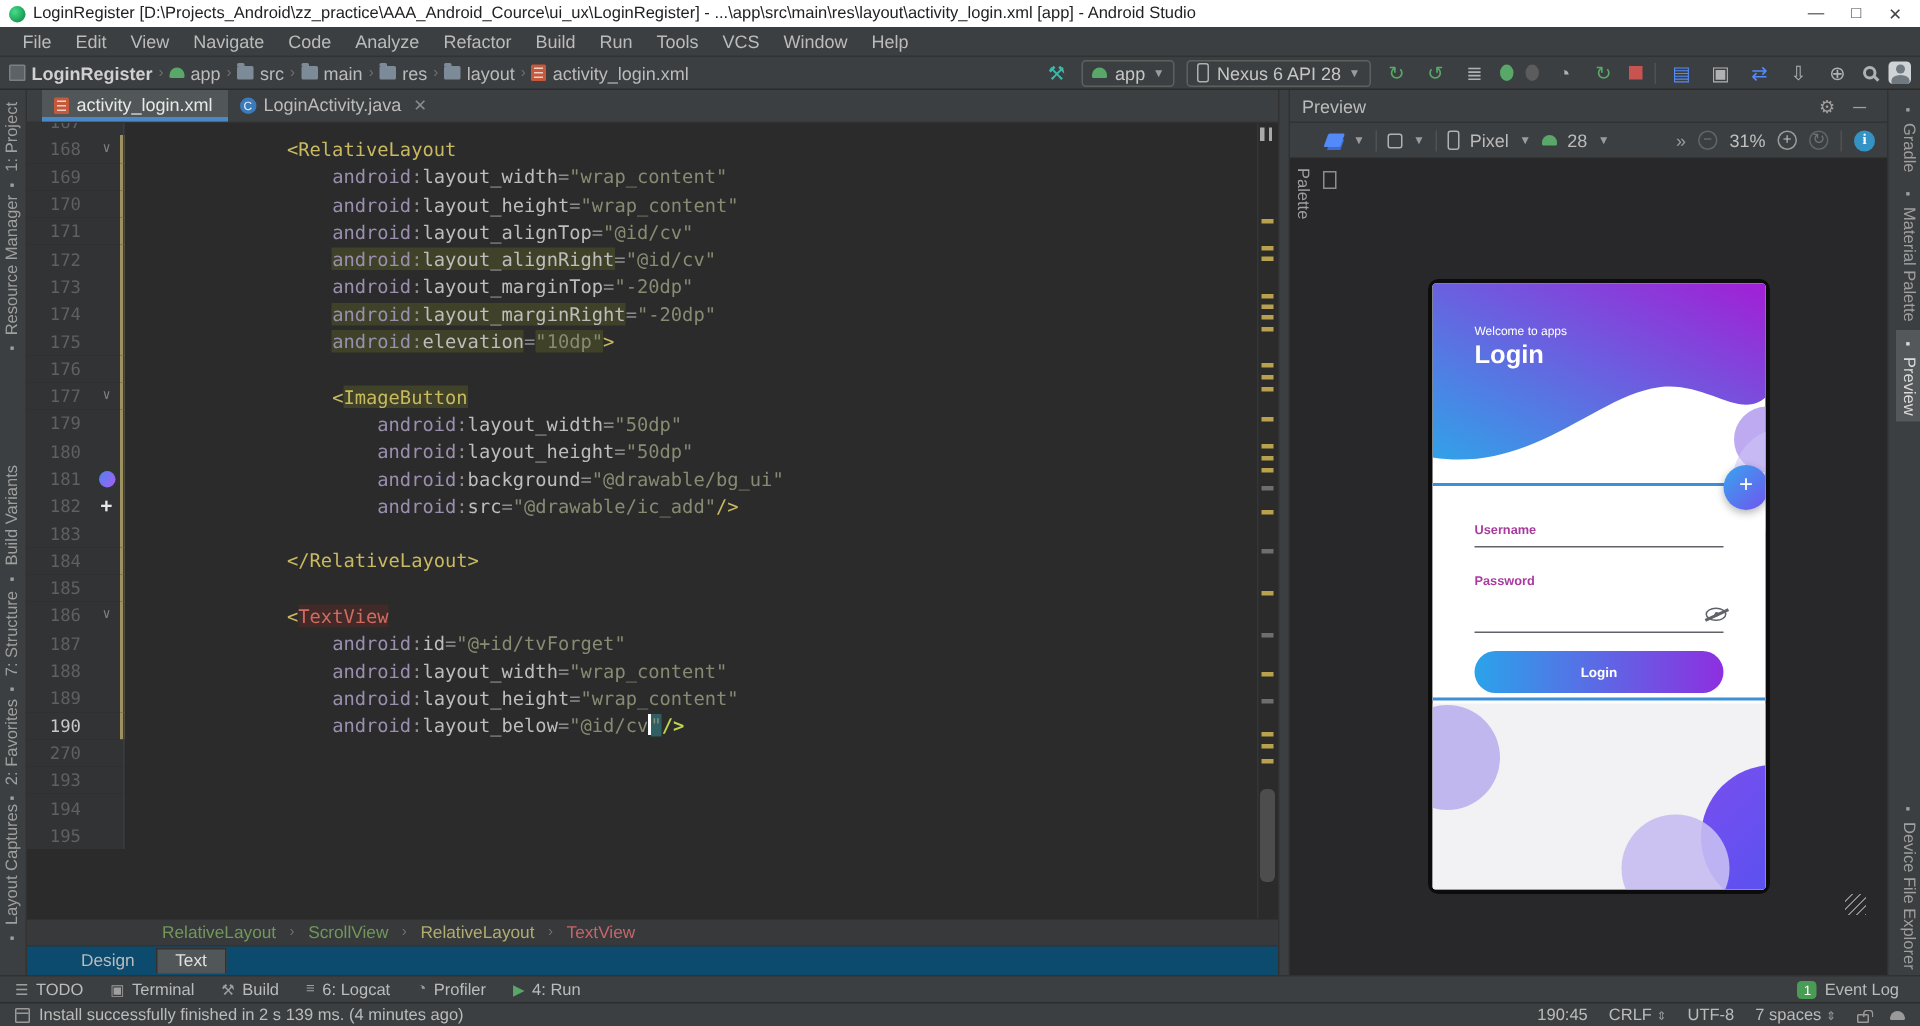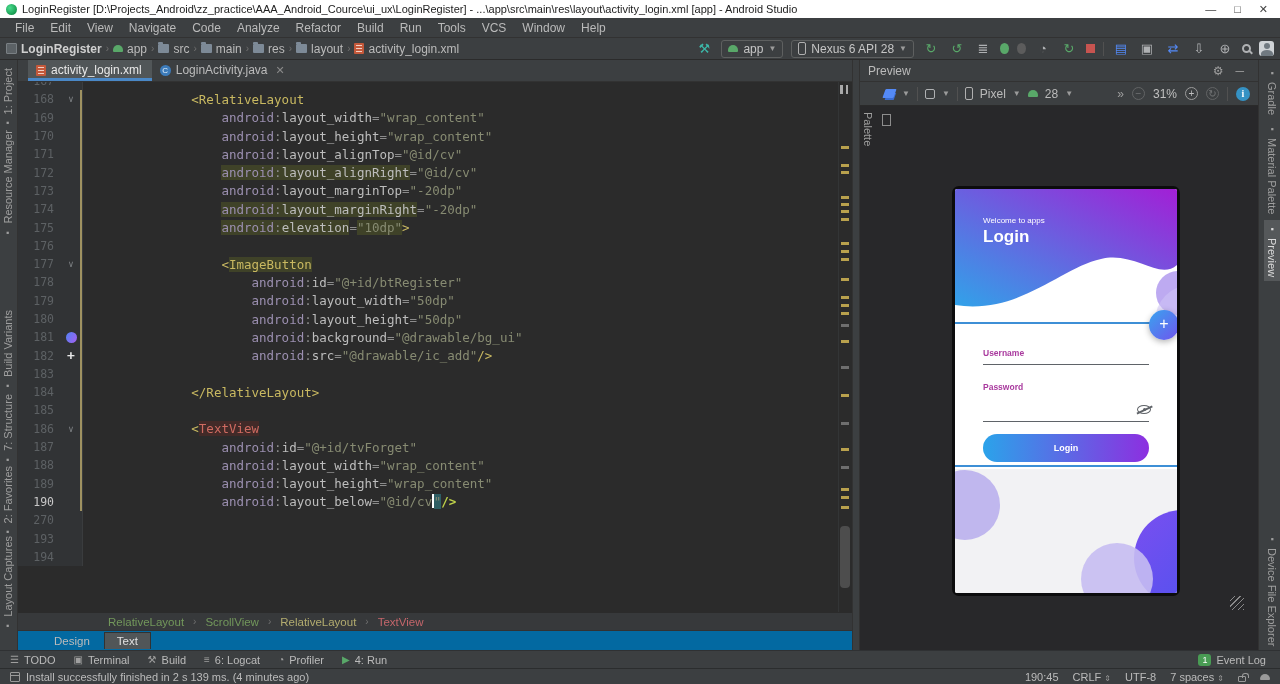"178" div.crow { html: <div><span>178</span><span></span><span></span><span><span> </span><span>android</span><span>:</span><span>id</span><span>=</span><span>"@+id/btRegister"</span></span></div> -> none }
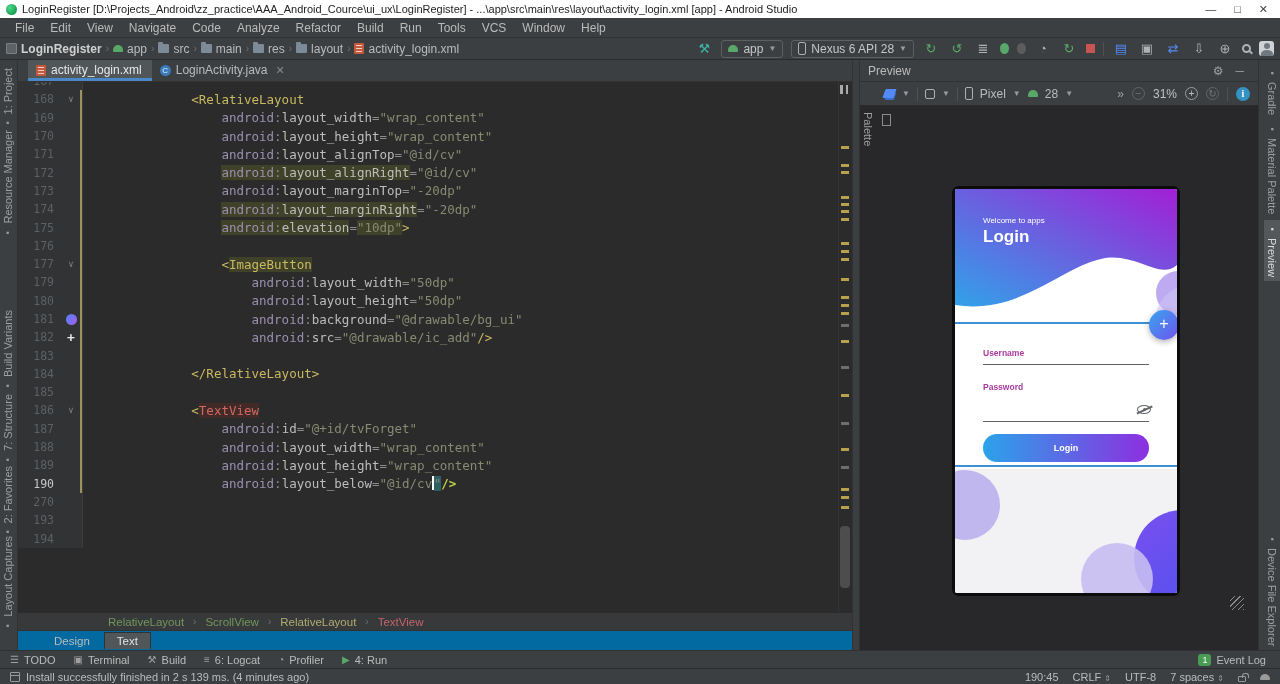"195" div.crow { html: none -> <div><span>195</span><span></span><span></span><span></span></div> }
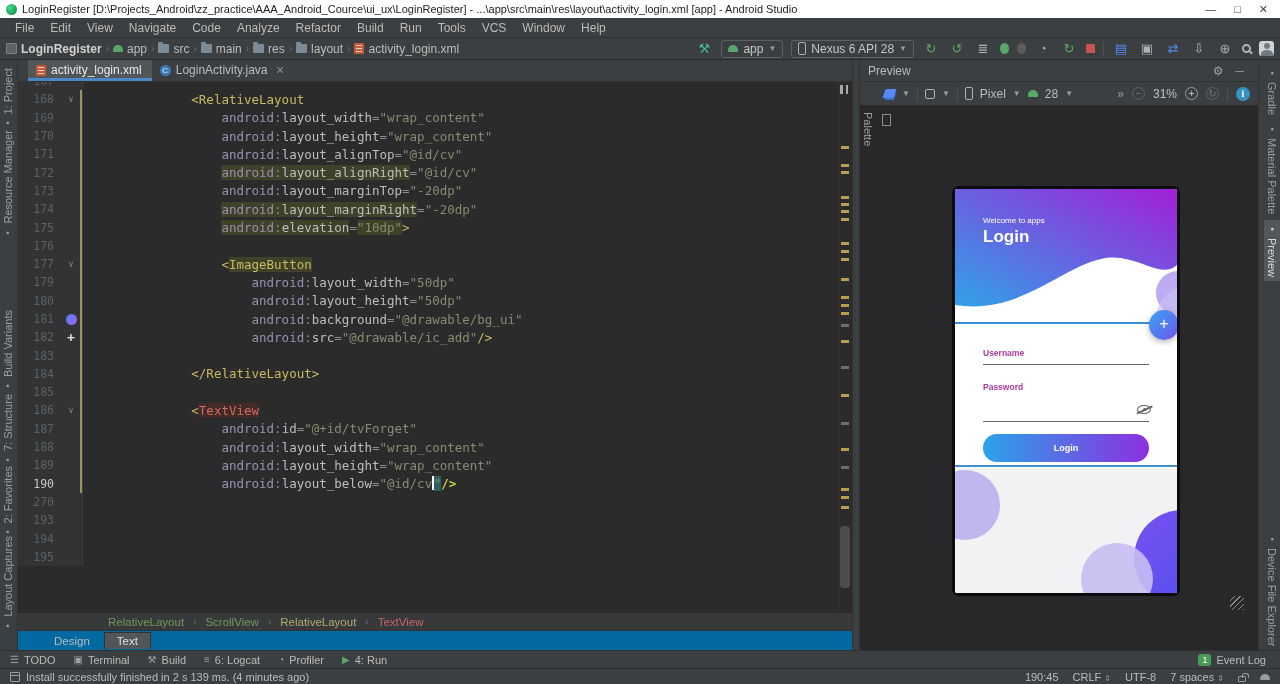"Design" .modetabs { background: #0369a1 -> #0c4a6e }
